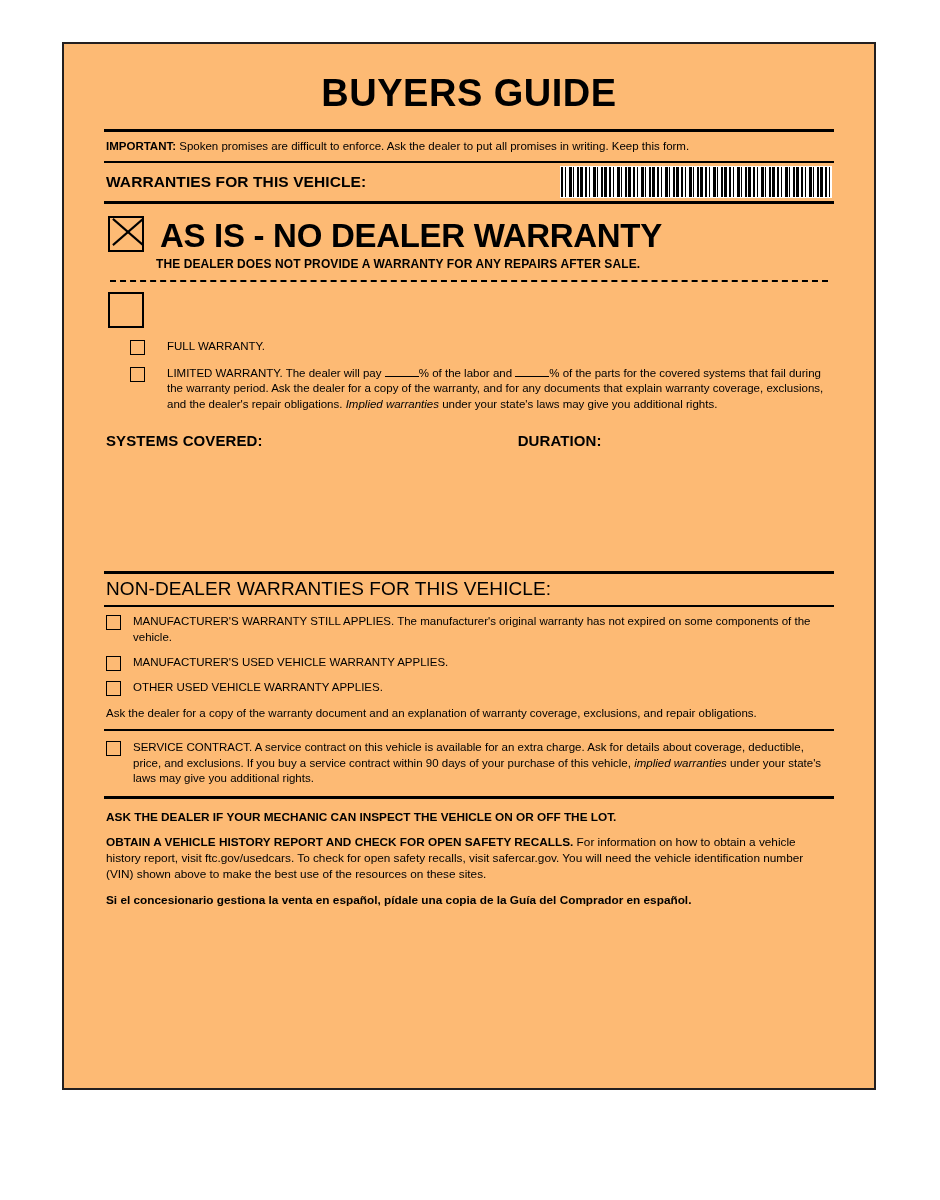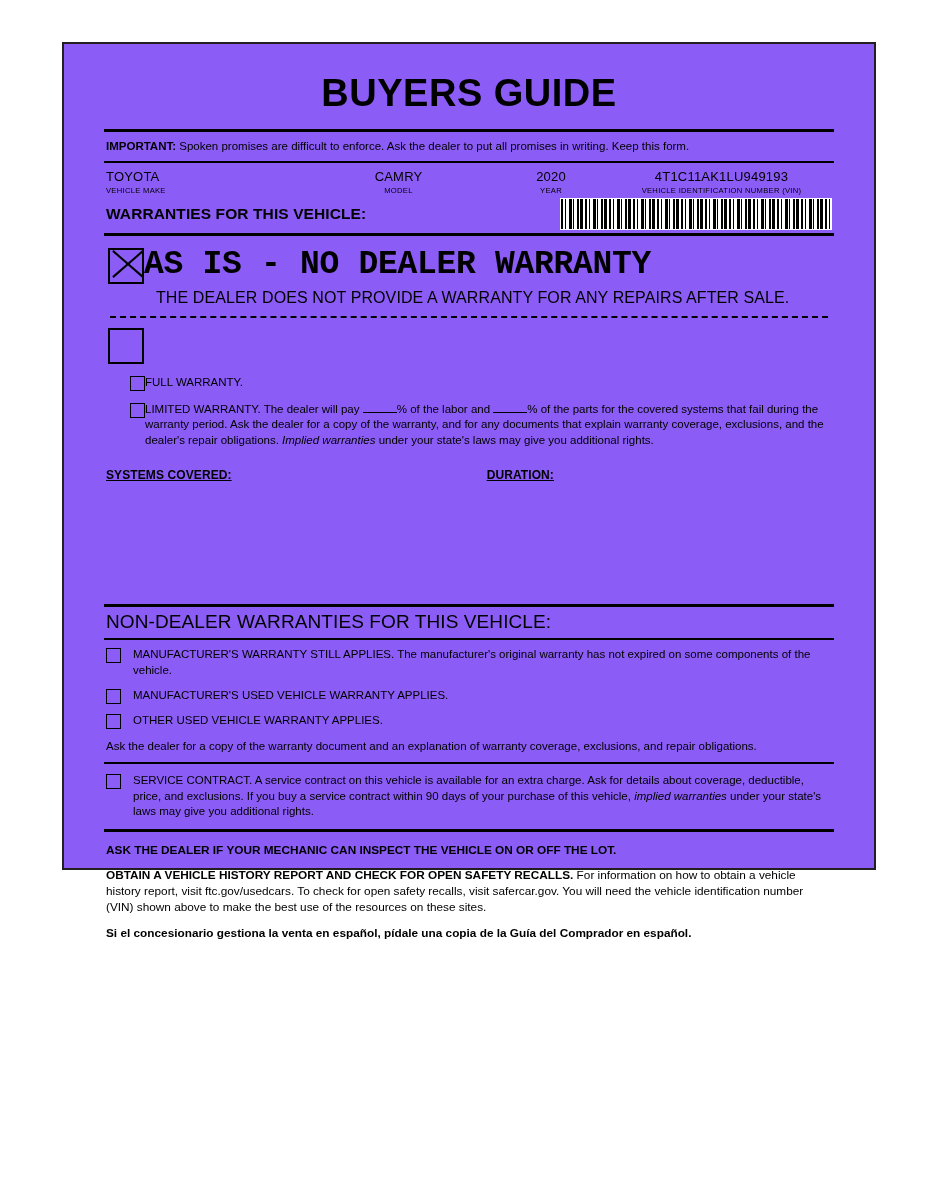"BUYERS GUIDE" .page { background: #8b5cf6 -> #fdba74; height: 828px -> 1048px }
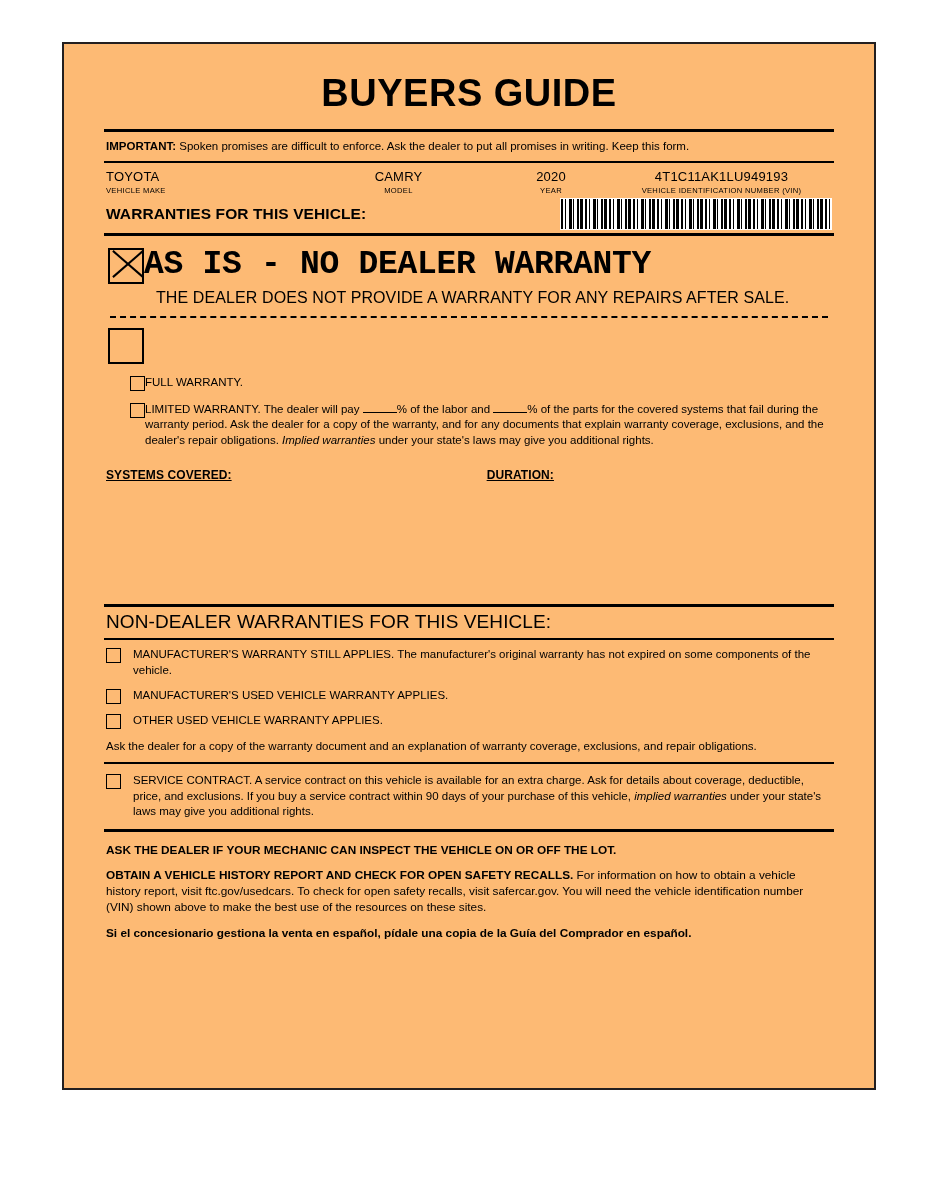"TOYOTA" div.veh-row { html: <div> <div> <div>TOYOTA</div> <div>VEHICLE MAKE</div> </div> <div> <div>CAMRY</div> <div>MODEL</div> </div> <div> <div>2020</div> <div>YEAR</div> </div> <div> <div>4T1C11AK1LU949193</div> <div>VEHICLE IDENTIFICATION NUMBER (VIN)</div> </div> </div> -> none }
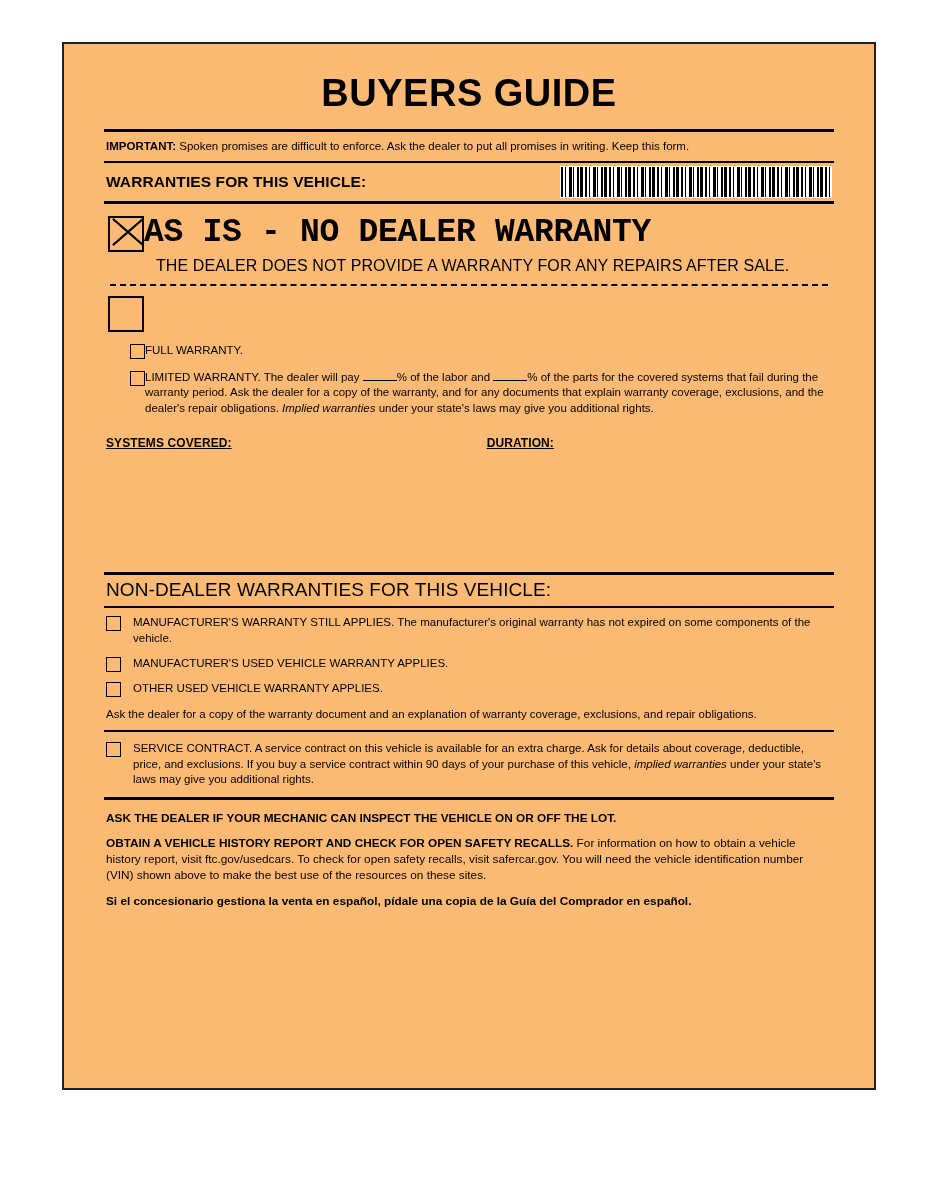"AS IS - NO DEALER" .bigrow { align-items: flex-start -> flex-end; font-family: Liberation Mono, monospace -> none; gap: none -> 16px }
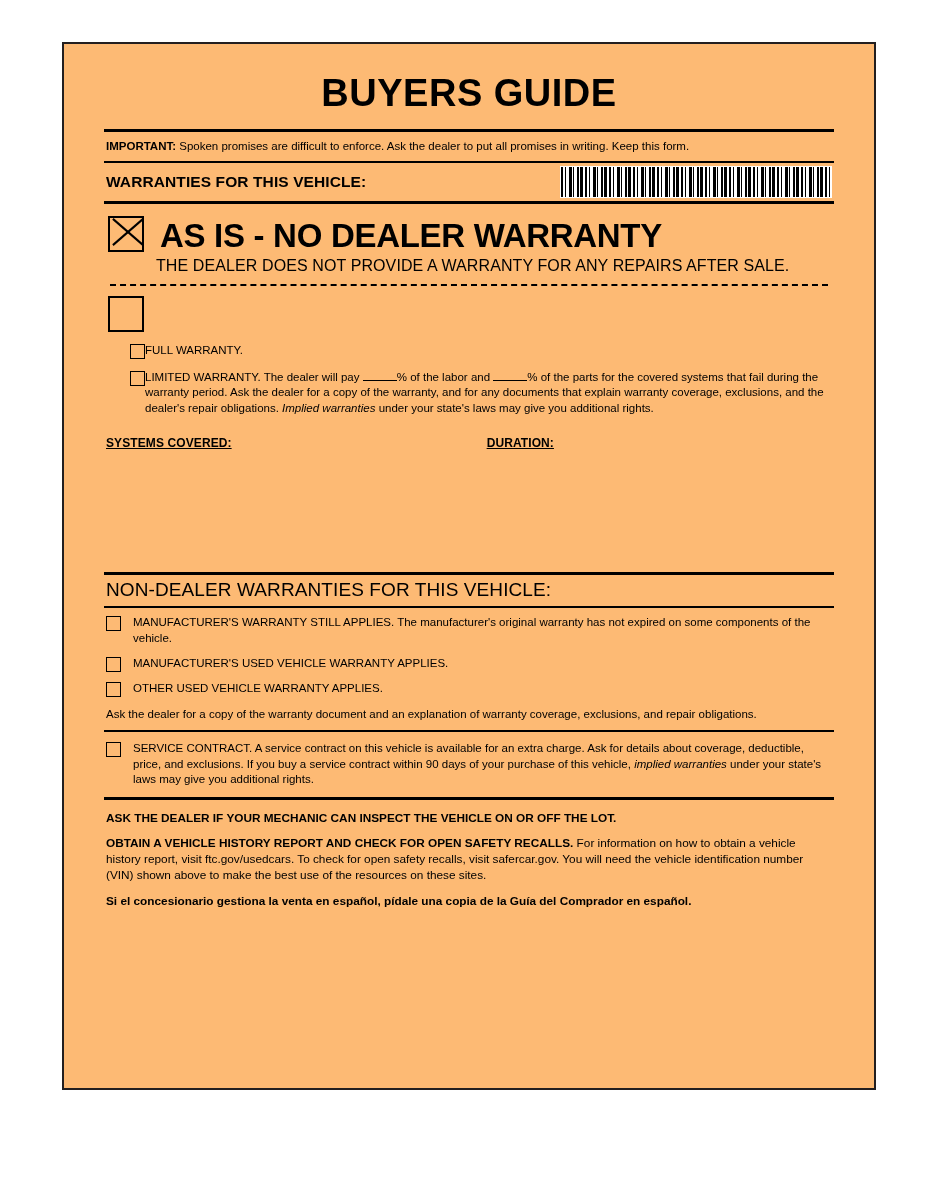"THE DEALER DOES NOT PROVIDE" .asis-sub { font-size: 16px -> 12px; font-weight: none -> bold }
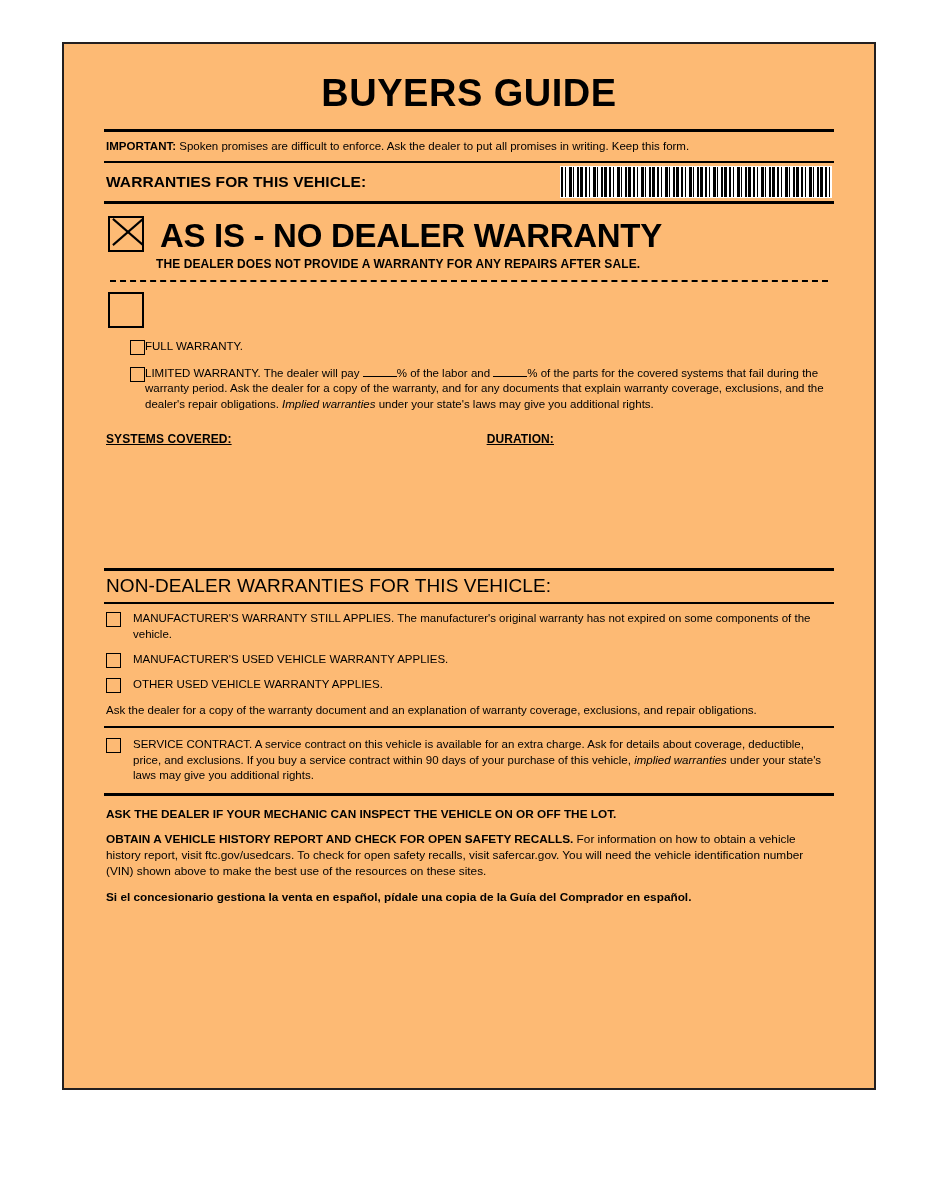"FULL WARRANTY." .sub-text { margin-left: none -> 22px }
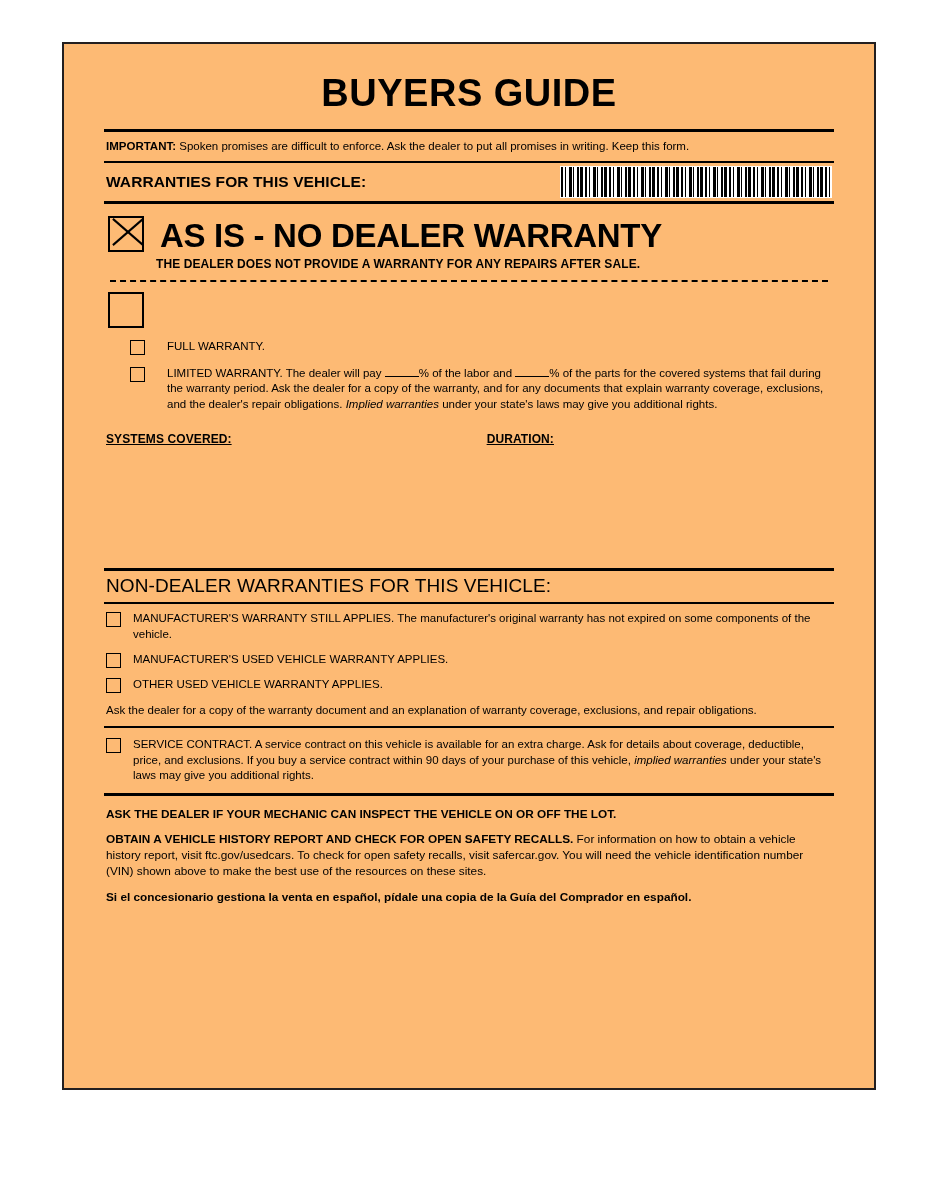"SYSTEMS COVERED:" .syscov { font-size: 12px -> 15px; text-decoration: underline -> none }
